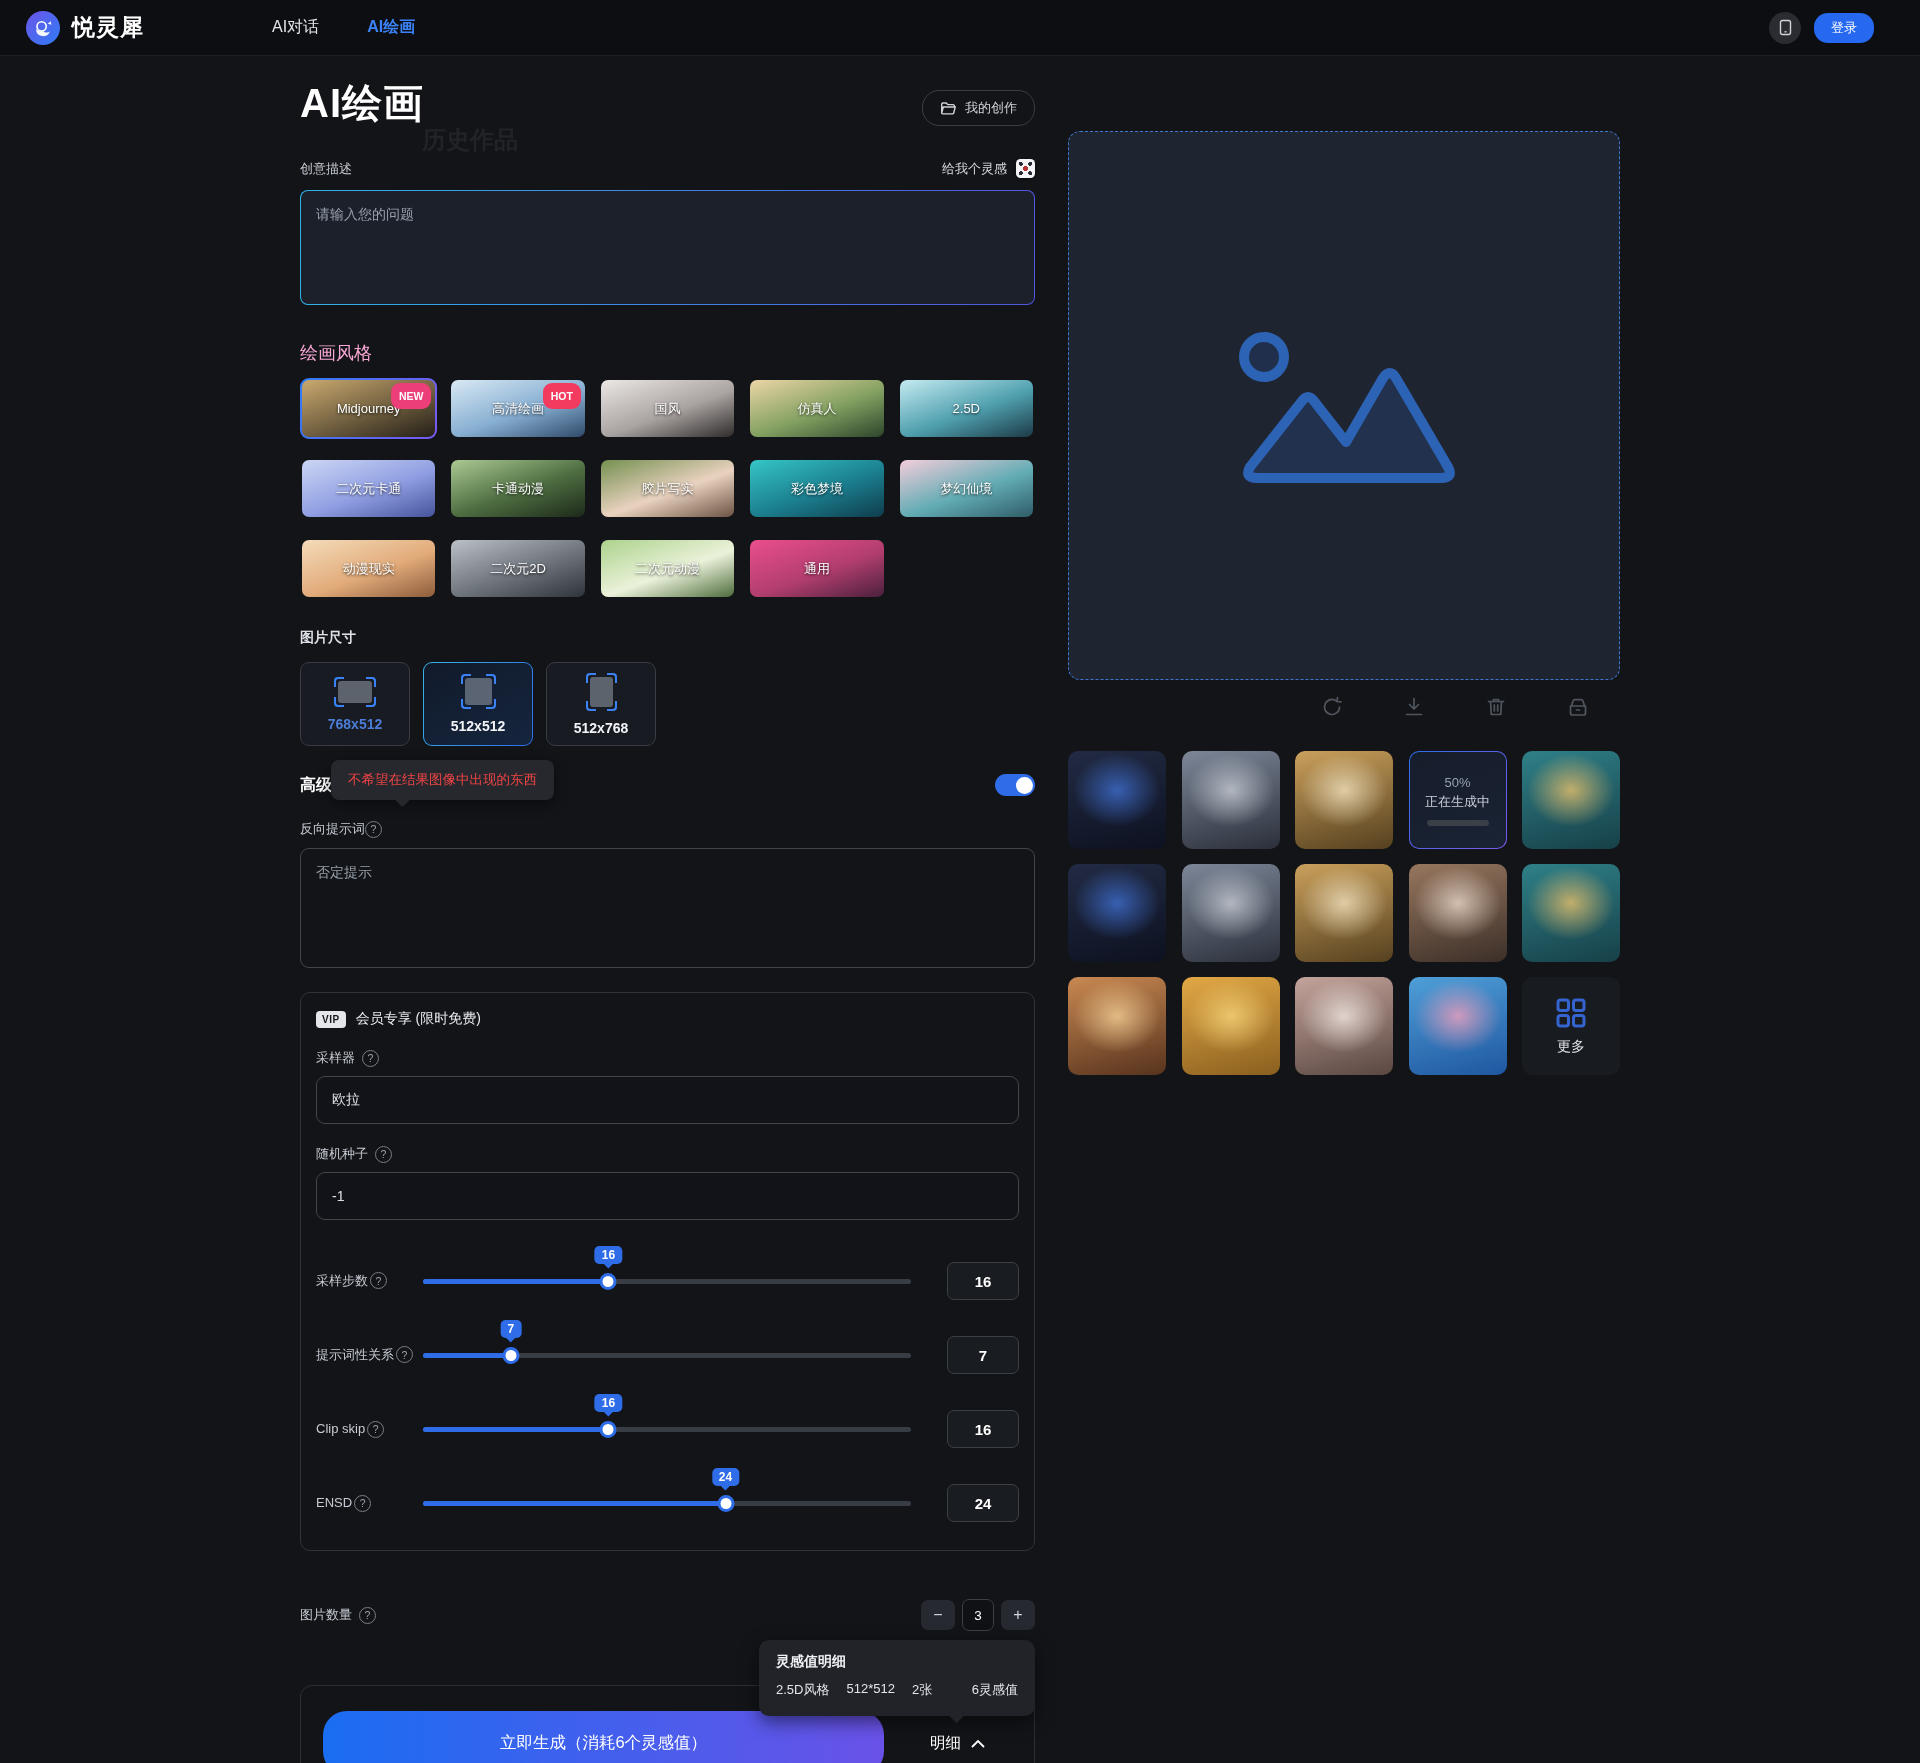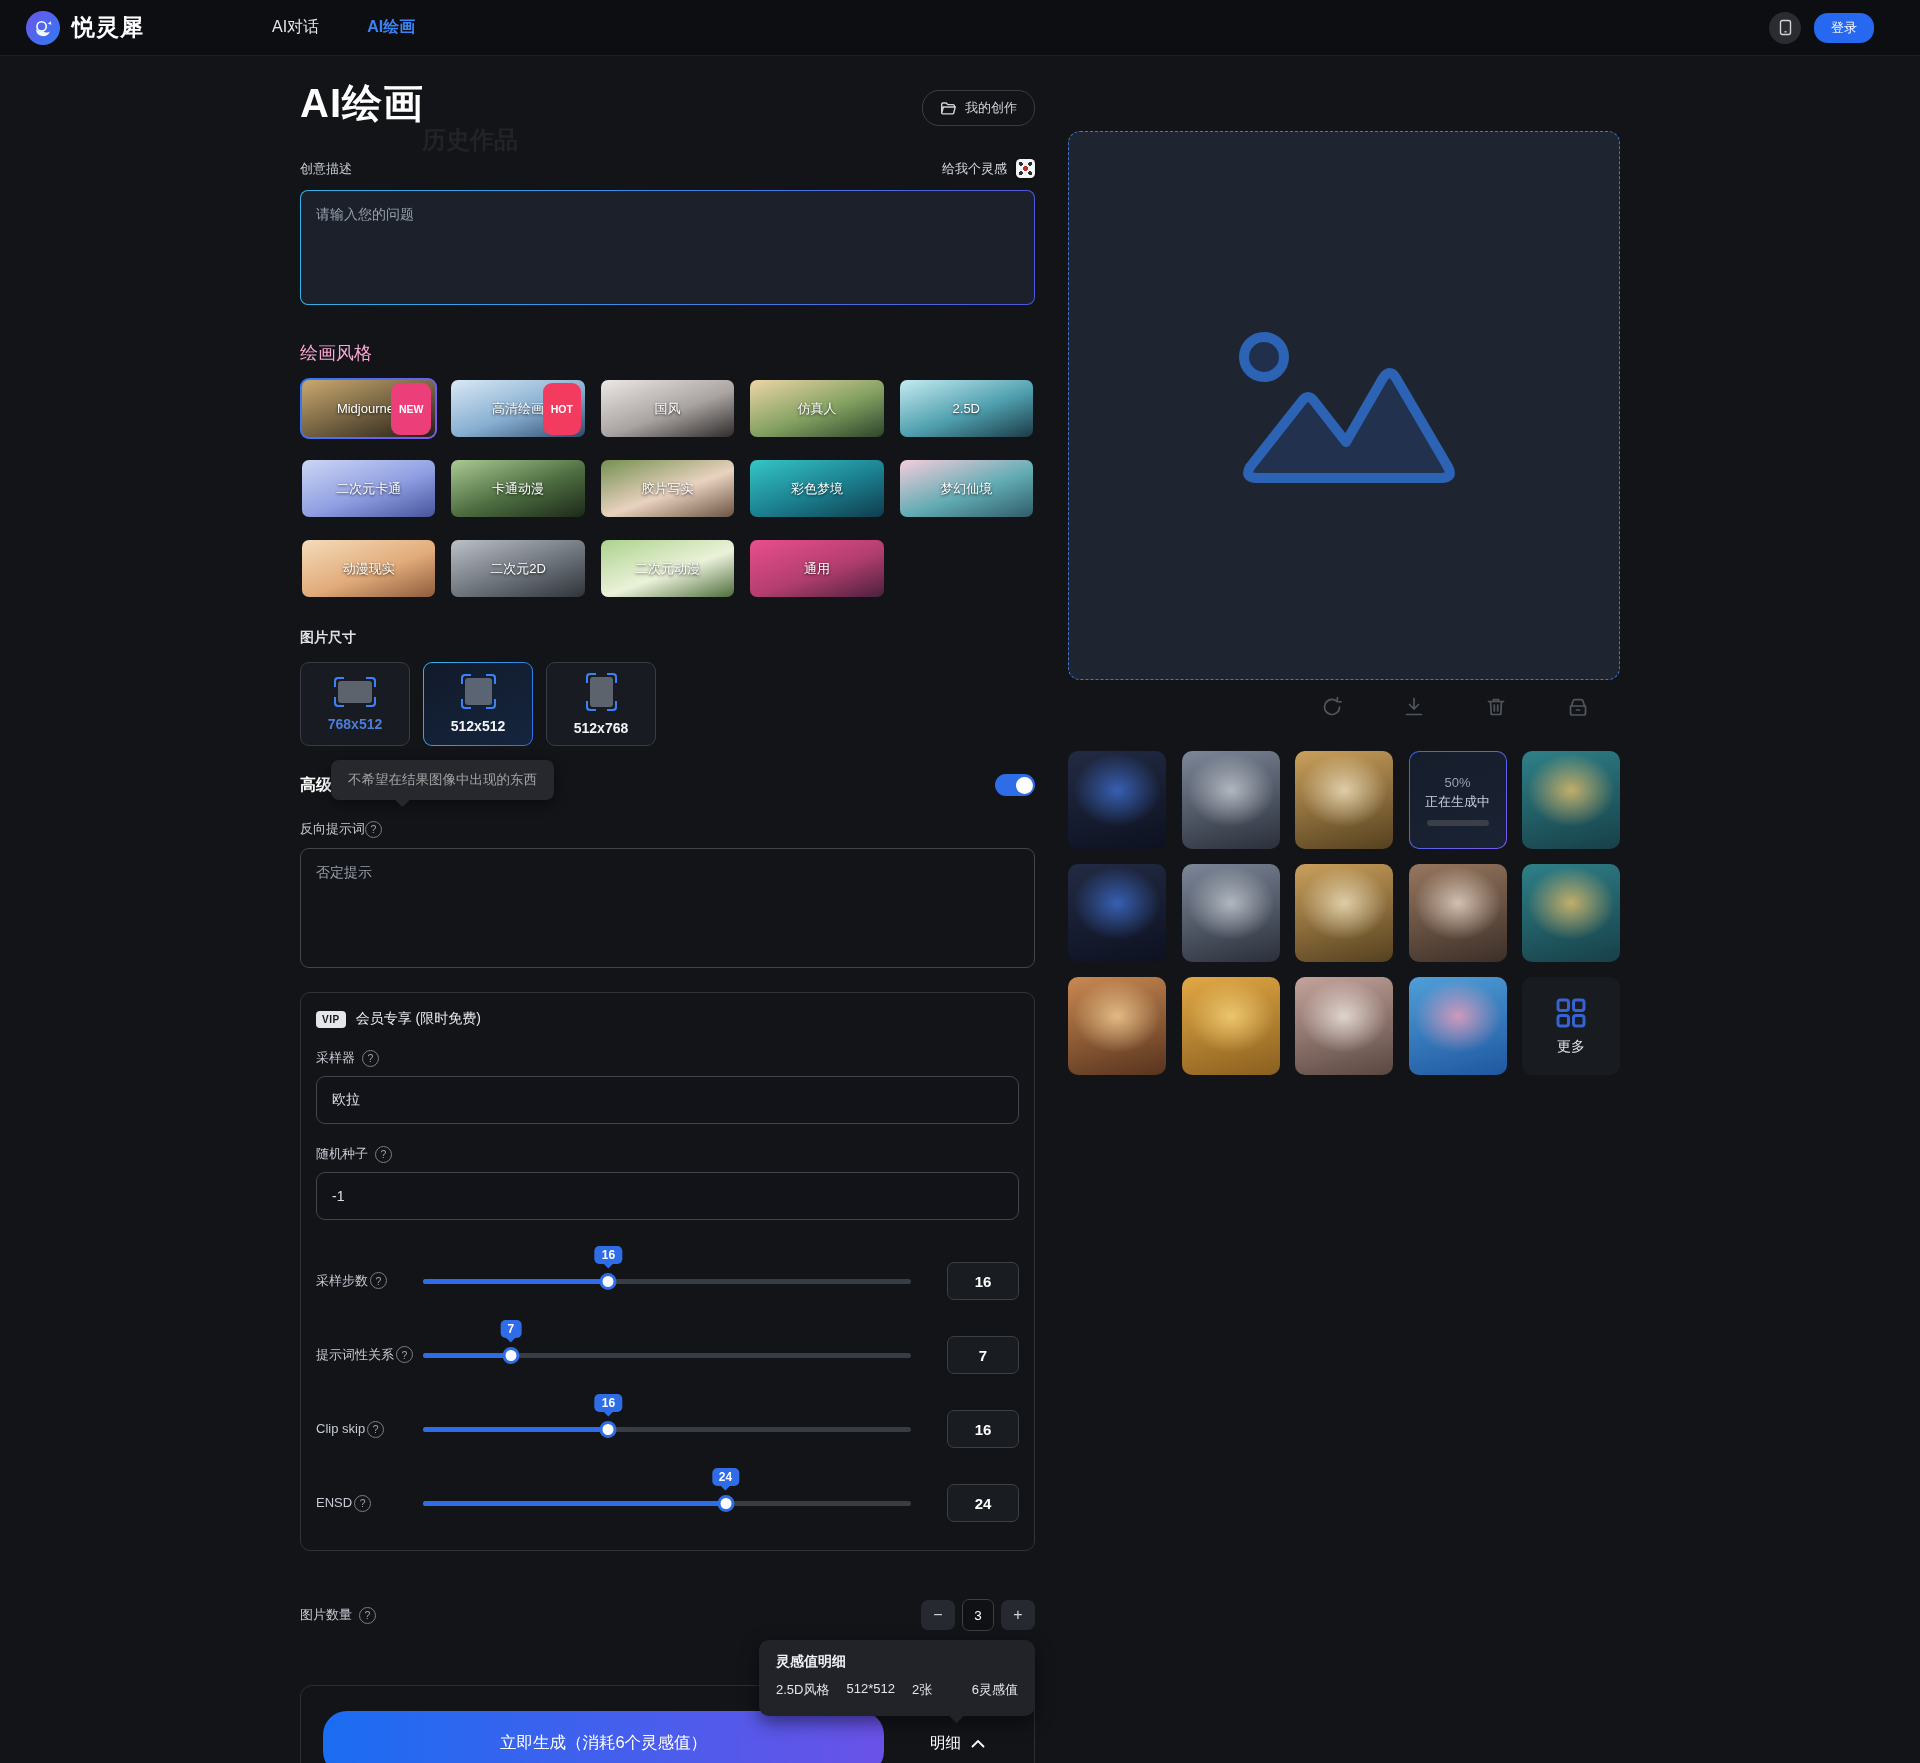"NEW" .badge { padding: 20px 8px -> 7px 8px }
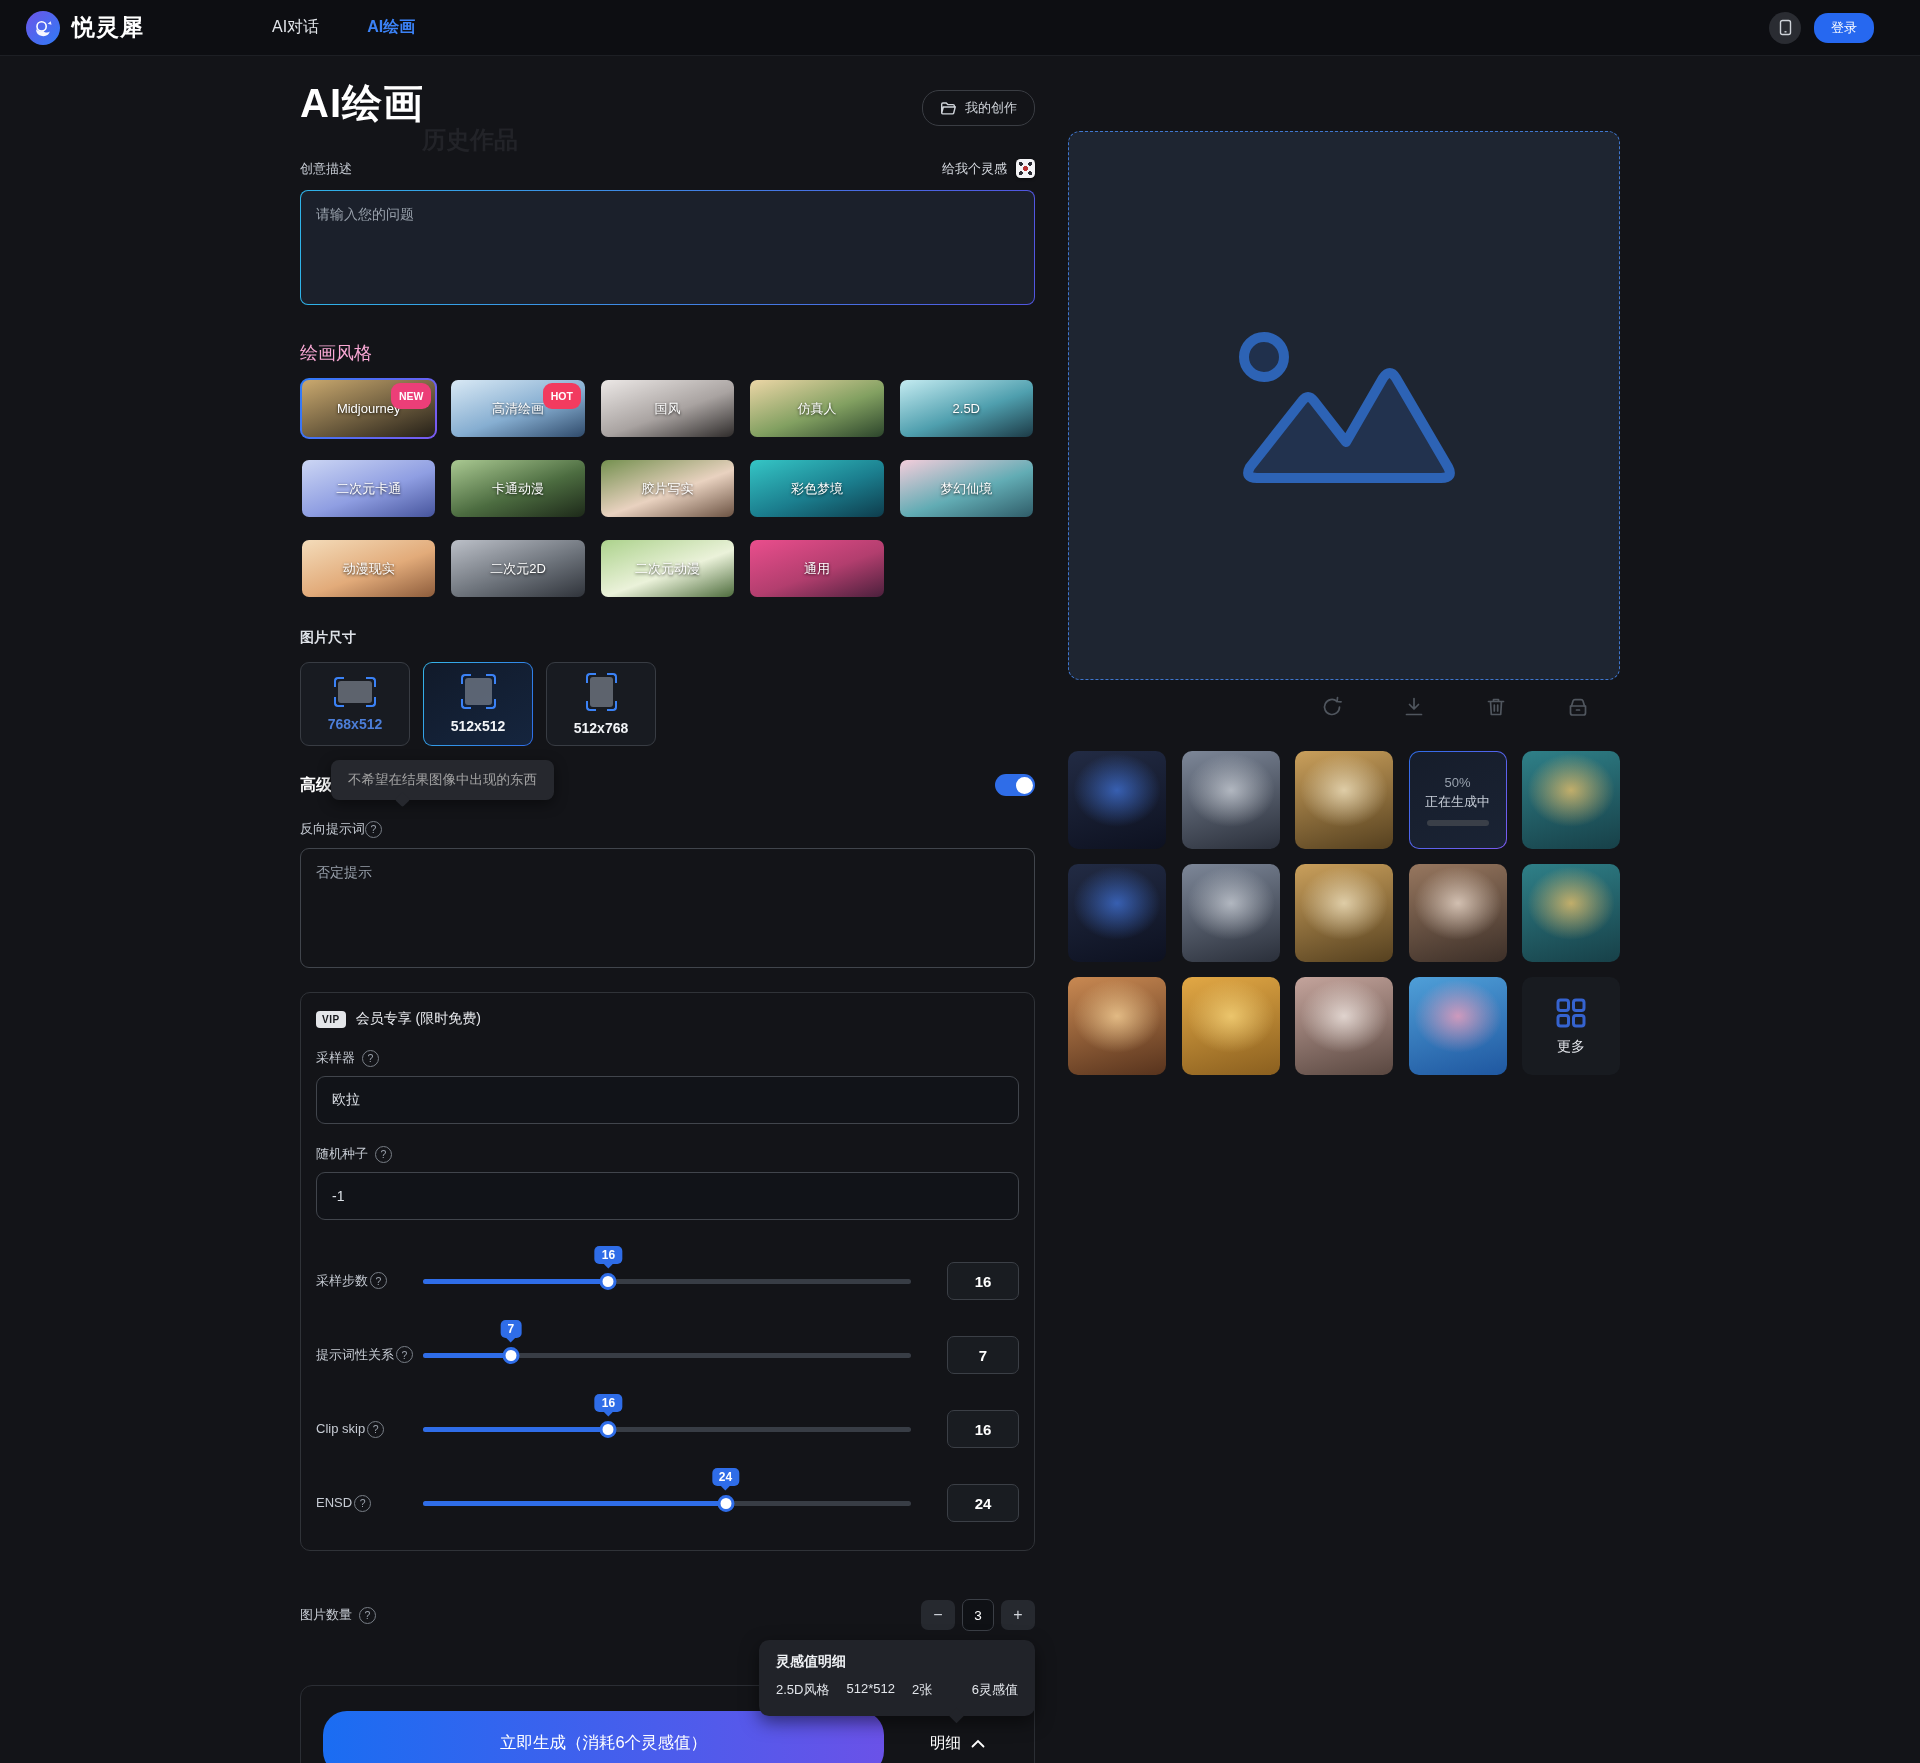"不希望在结果图像中出现的东西" .adv-tooltip { color: #a3a3a3 -> #ef4444 }
